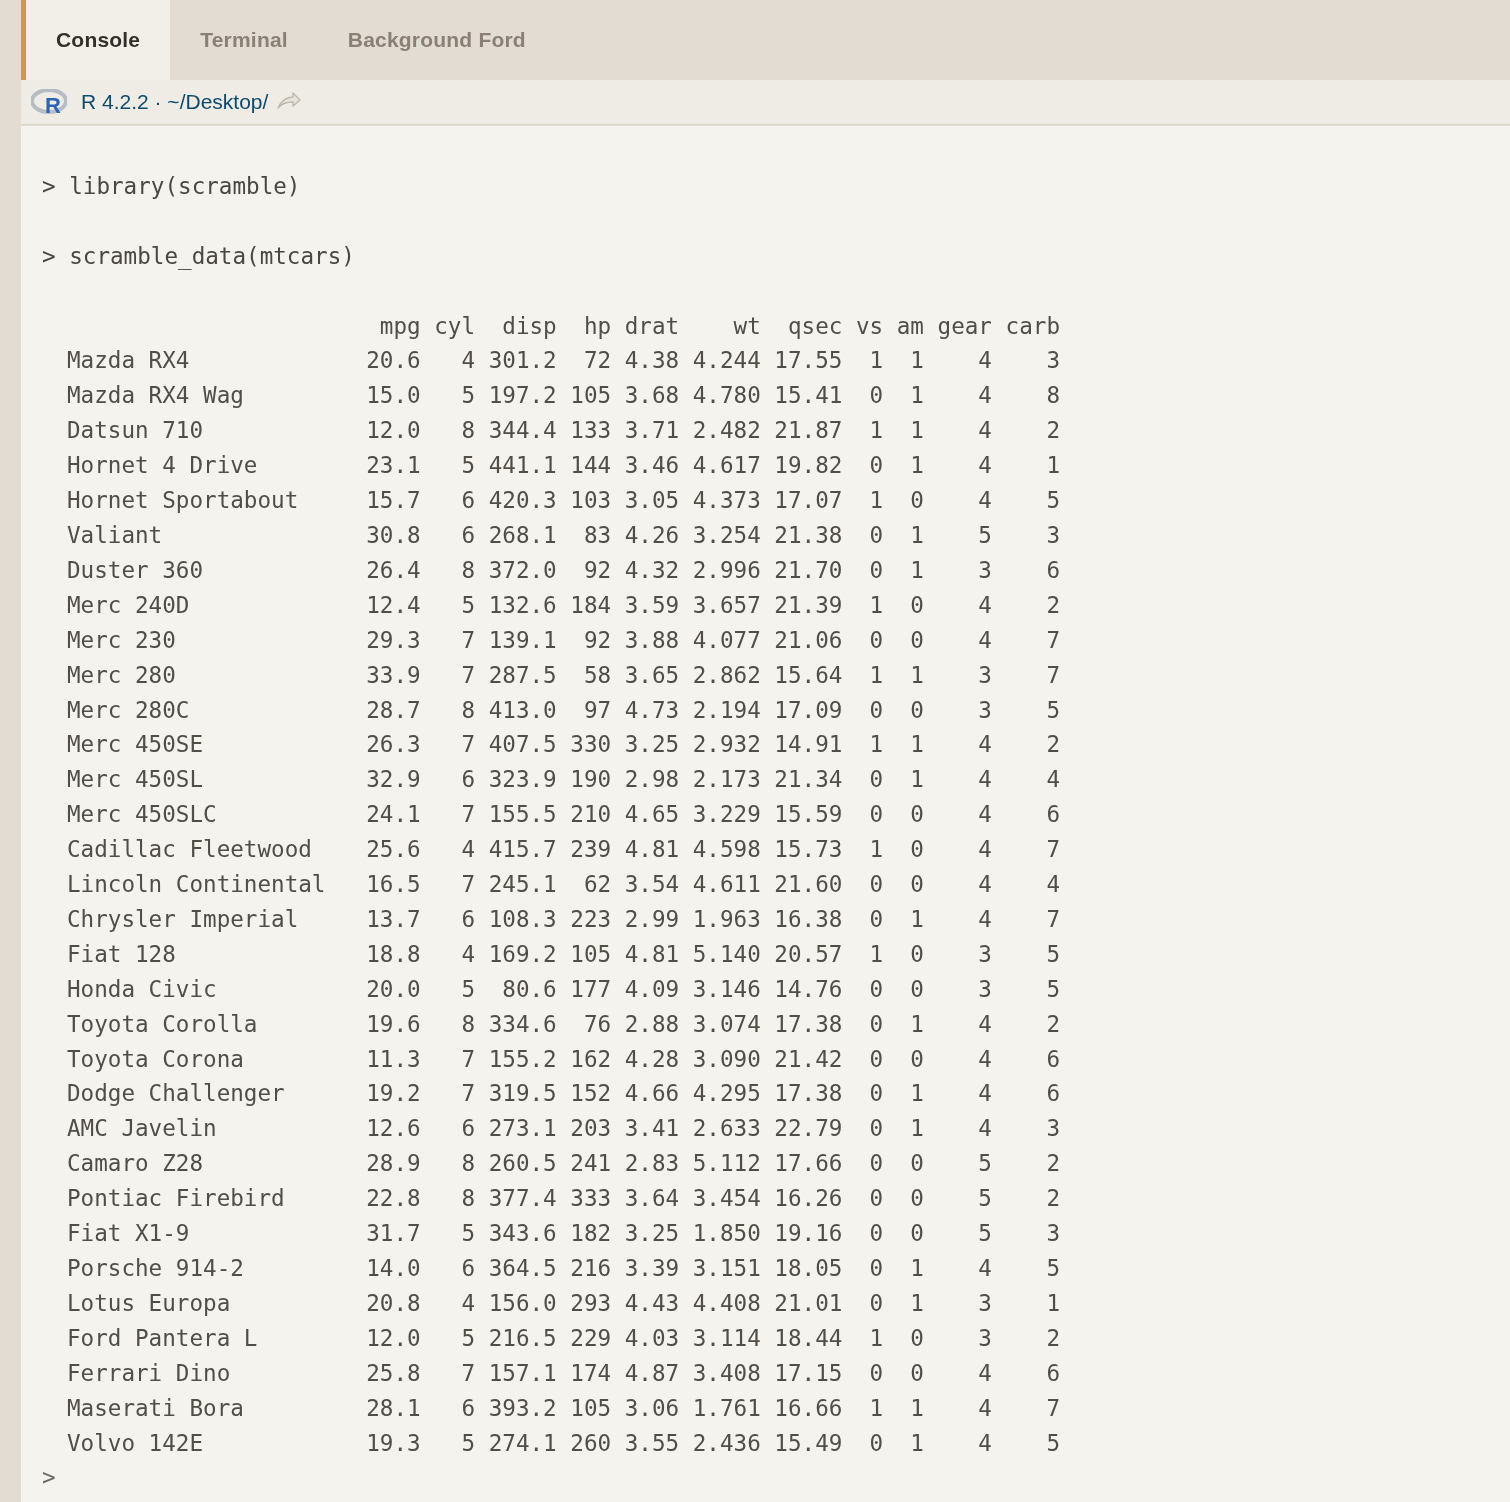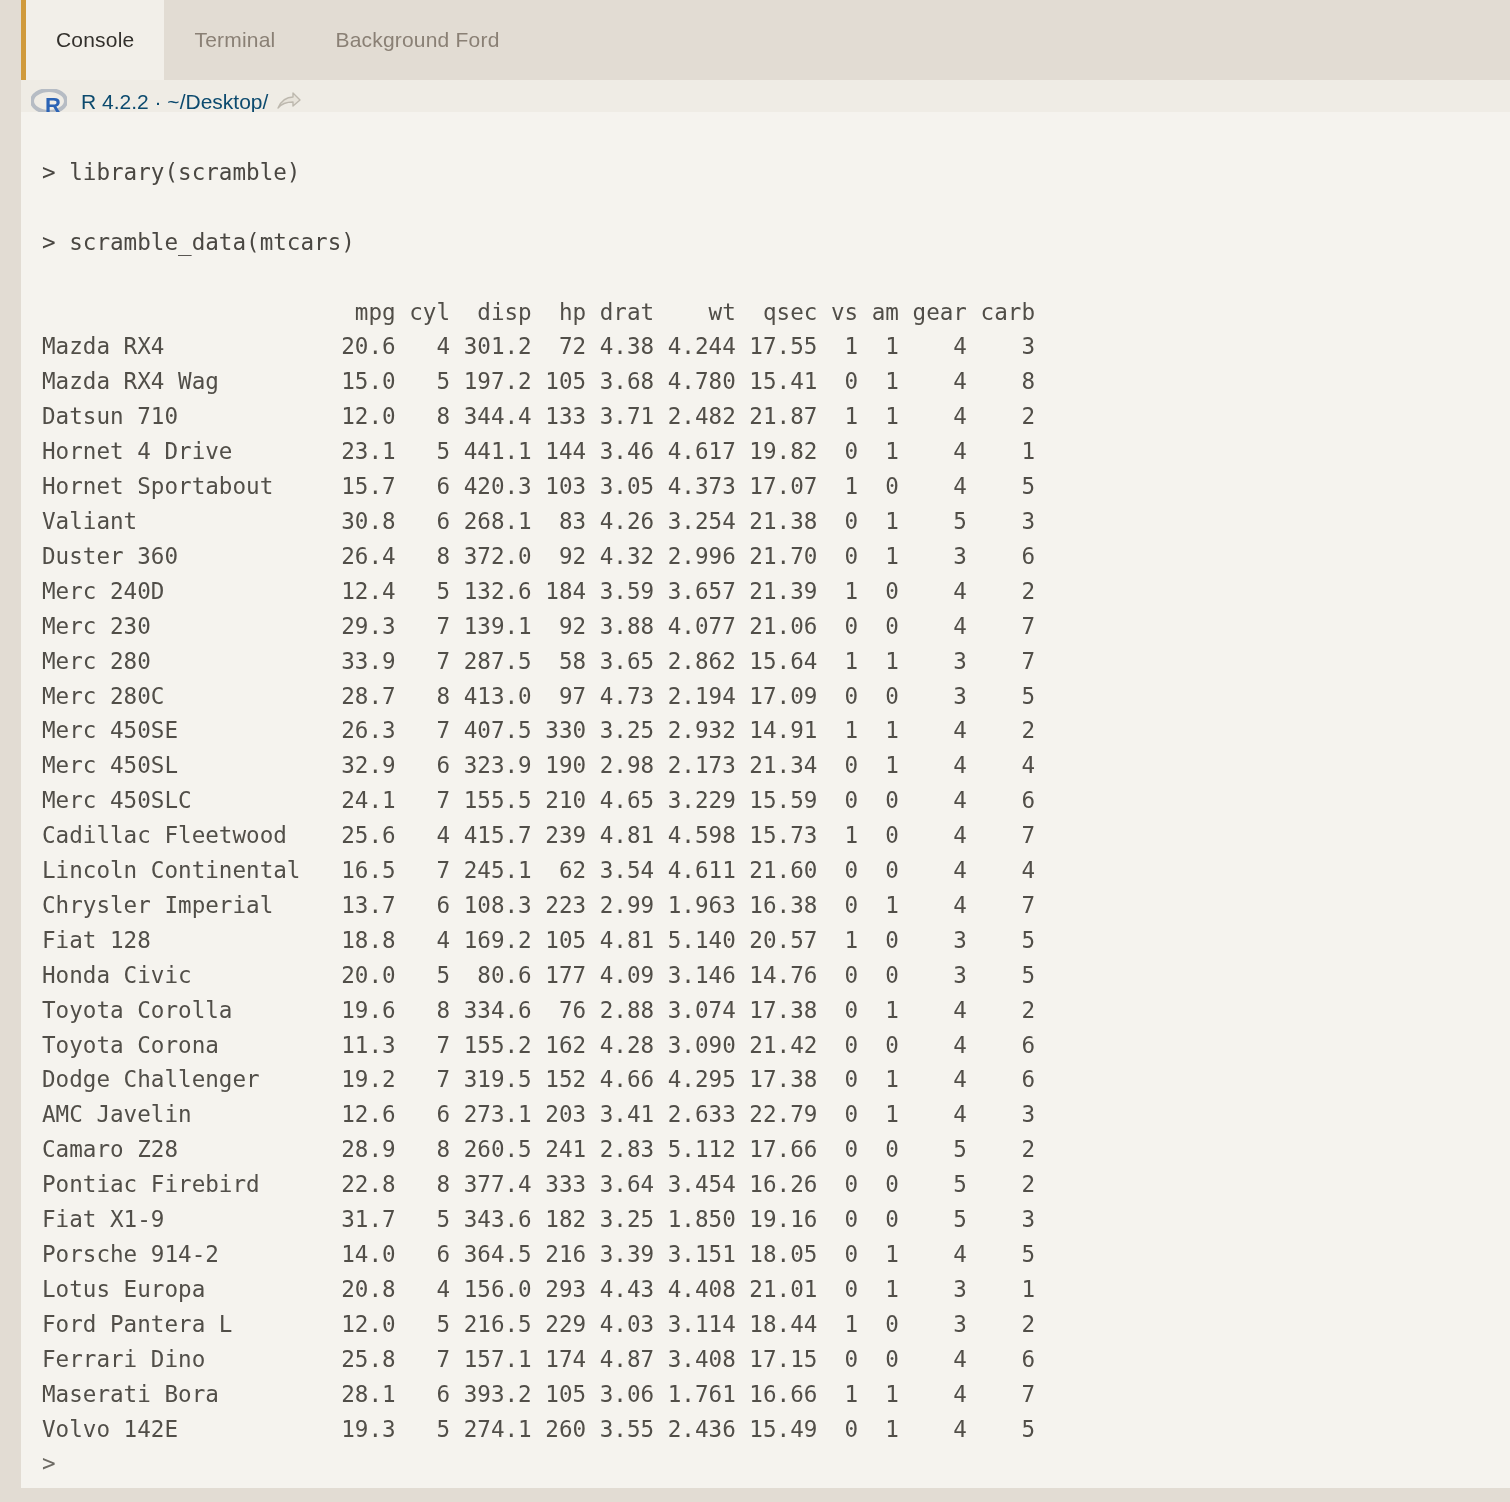"Console" .tab { font-weight: normal -> bold }
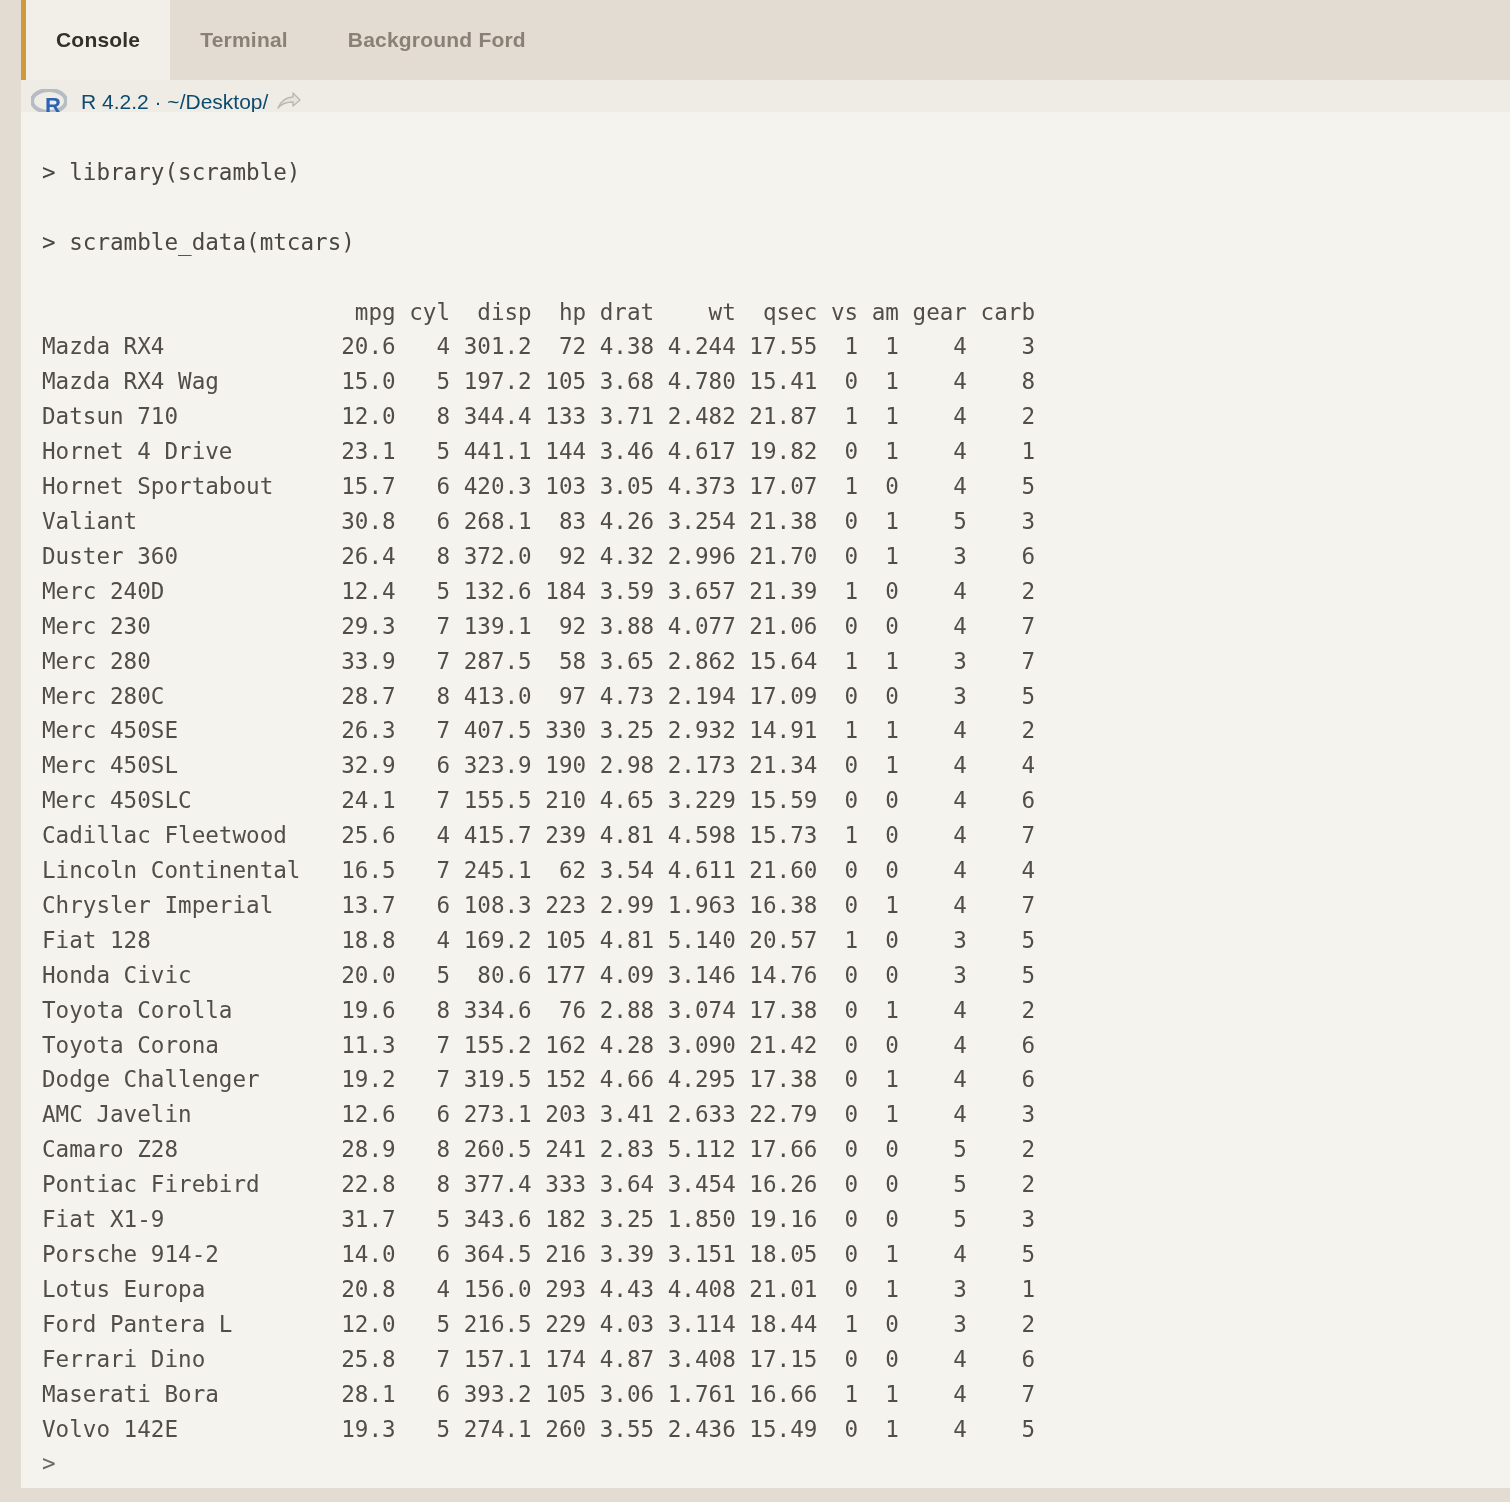"> library(scramble) >" .console { top: 112px -> 126px }
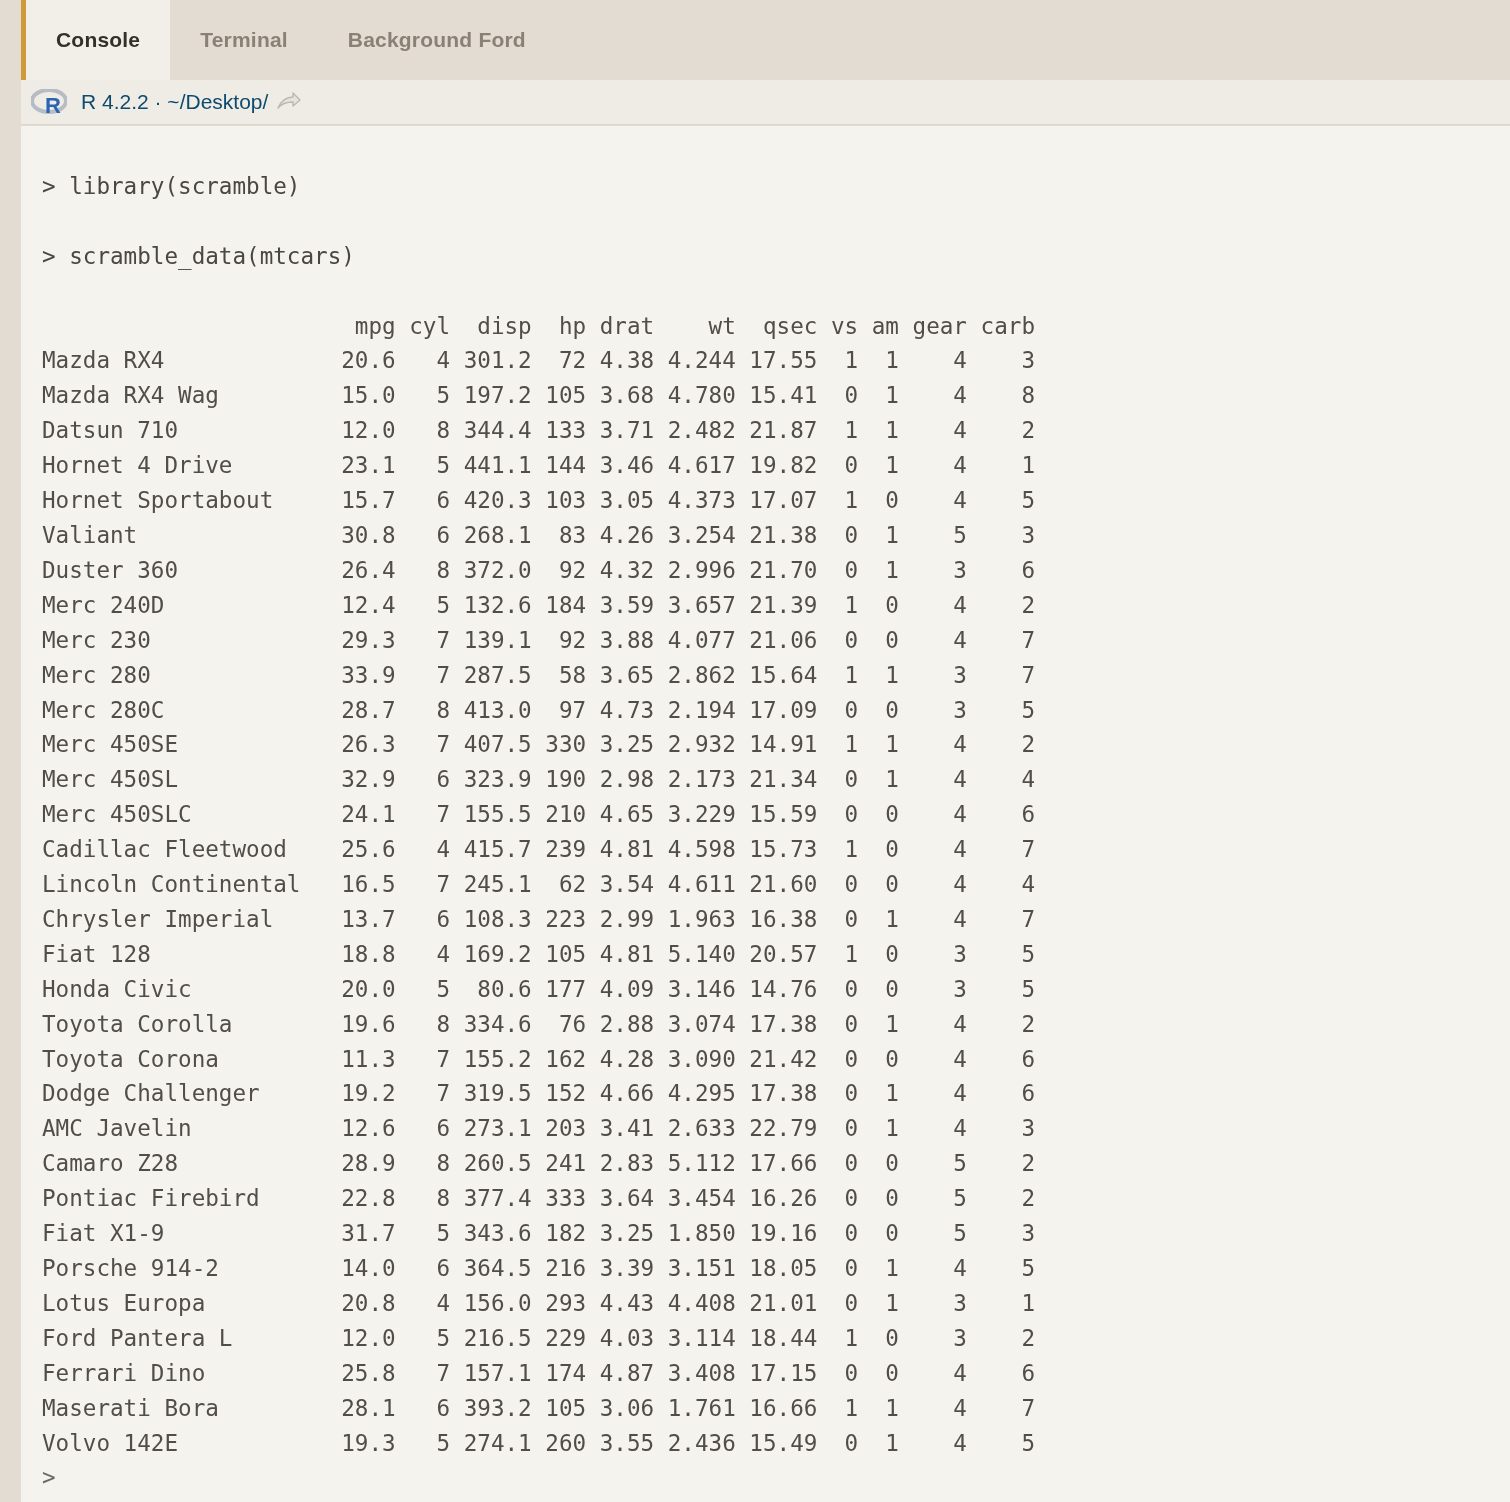"mpg cyl disp hp drat" .tbl { margin-left: none -> 25px }
